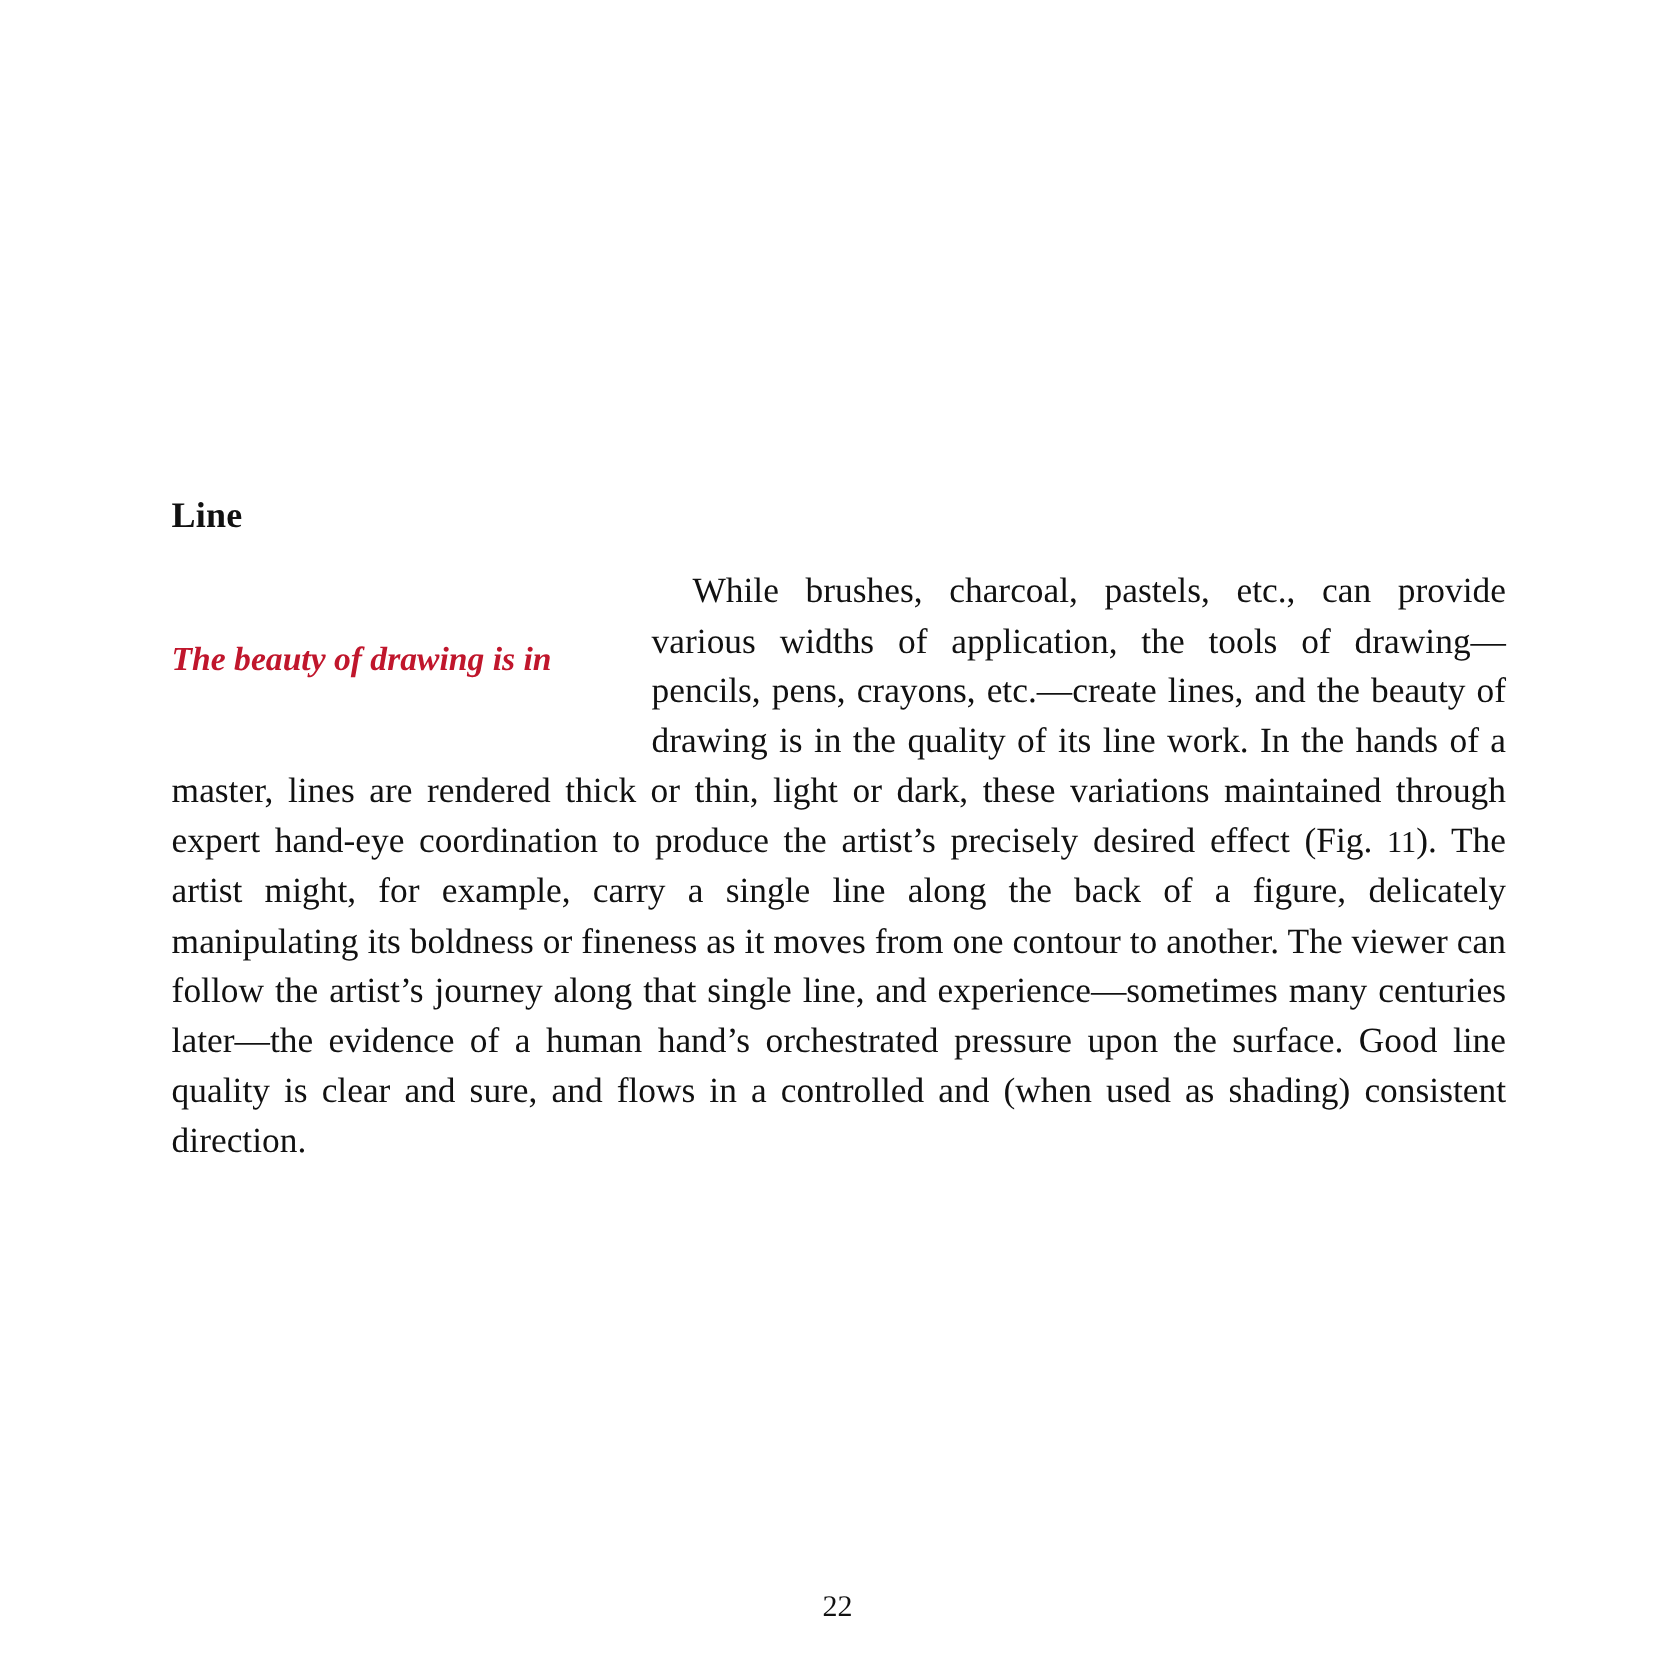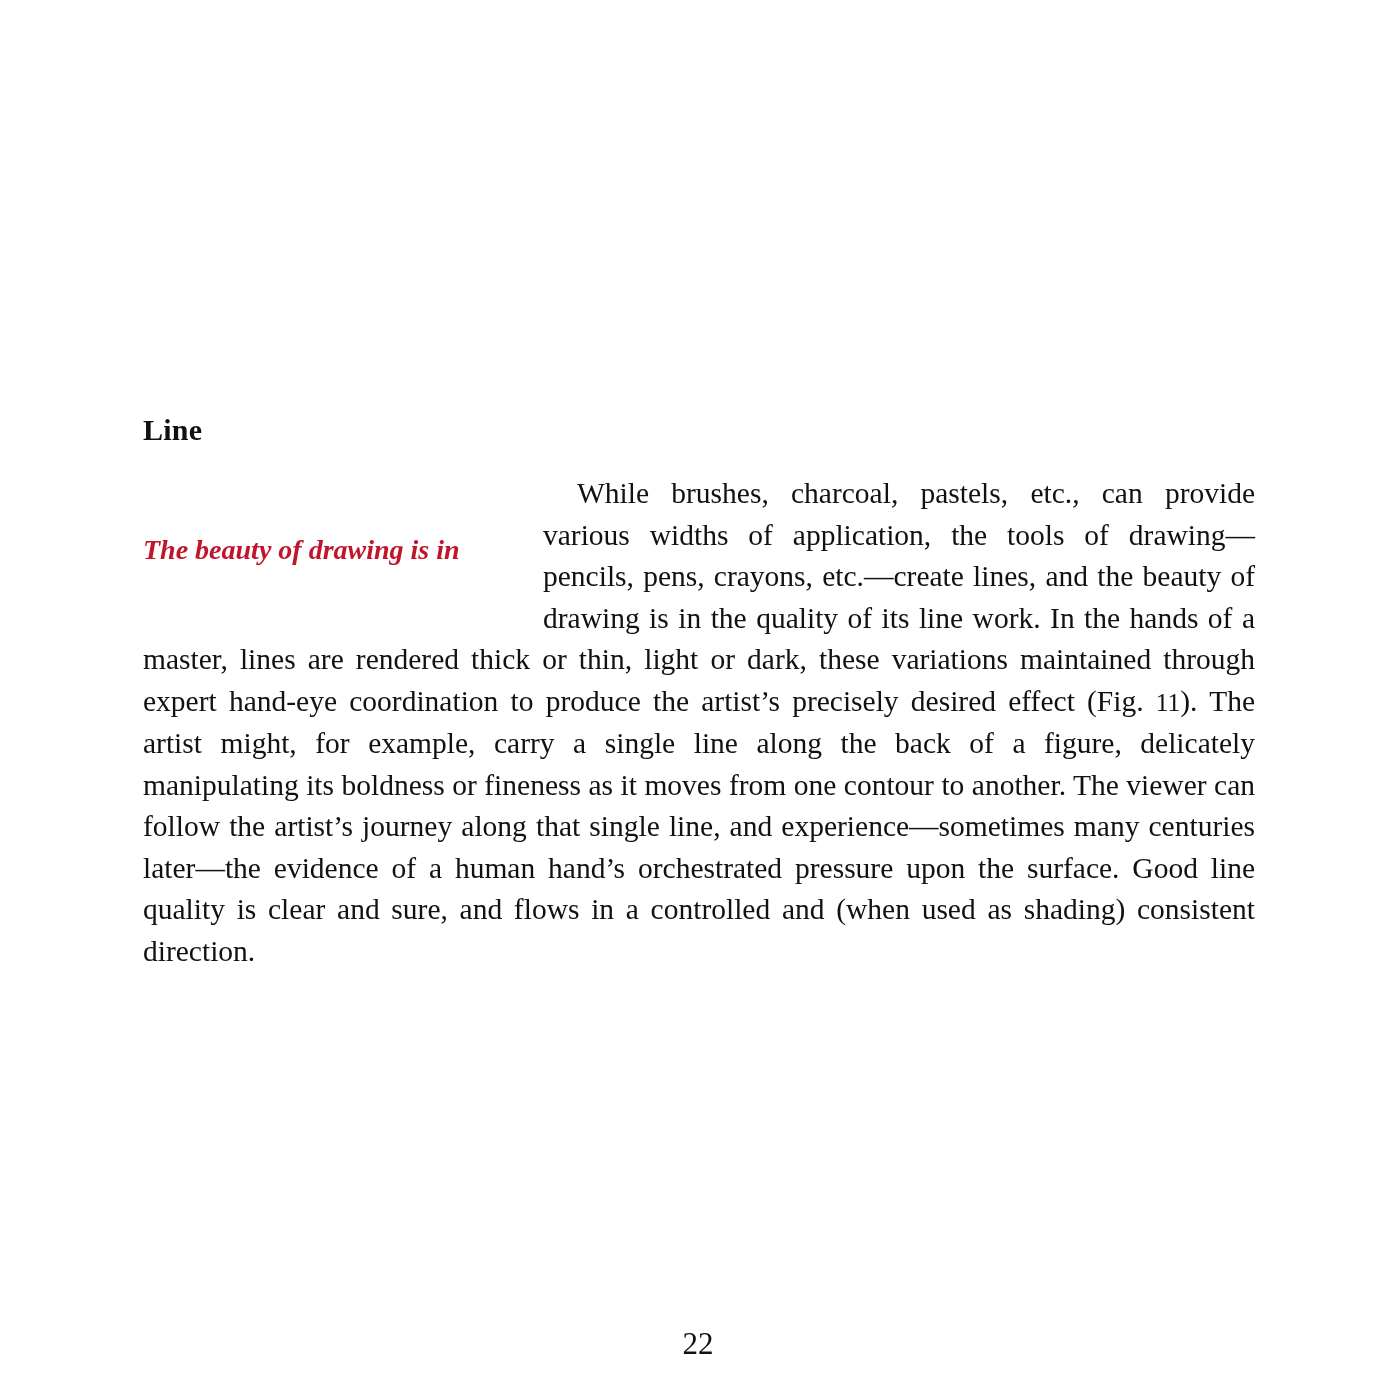"22" .page-number { font-size: 31px -> 25px }
